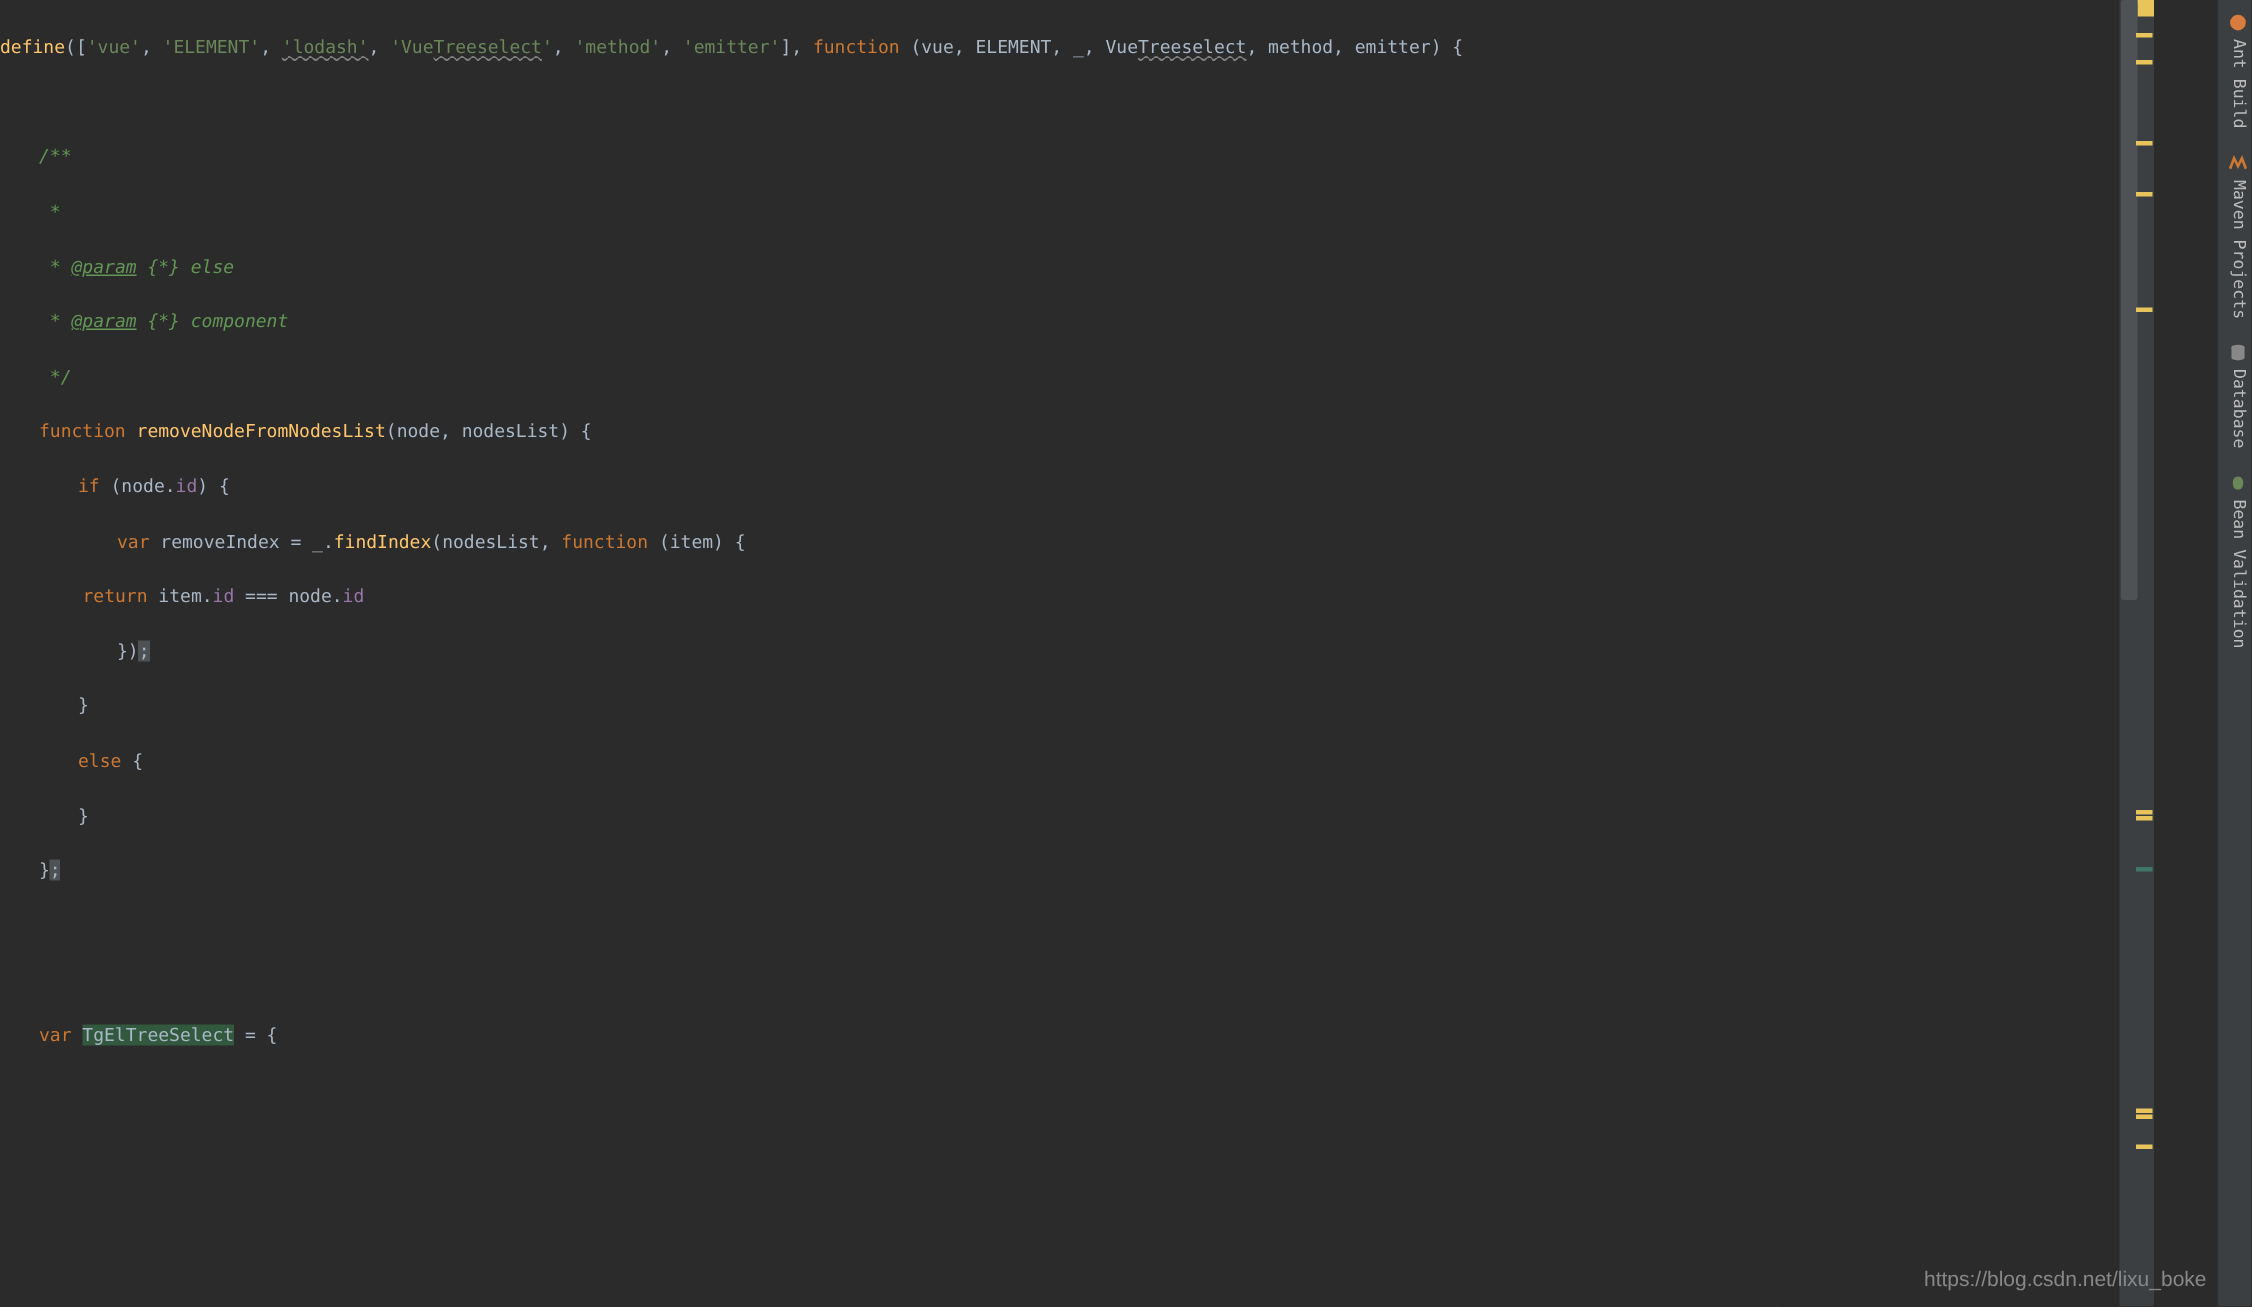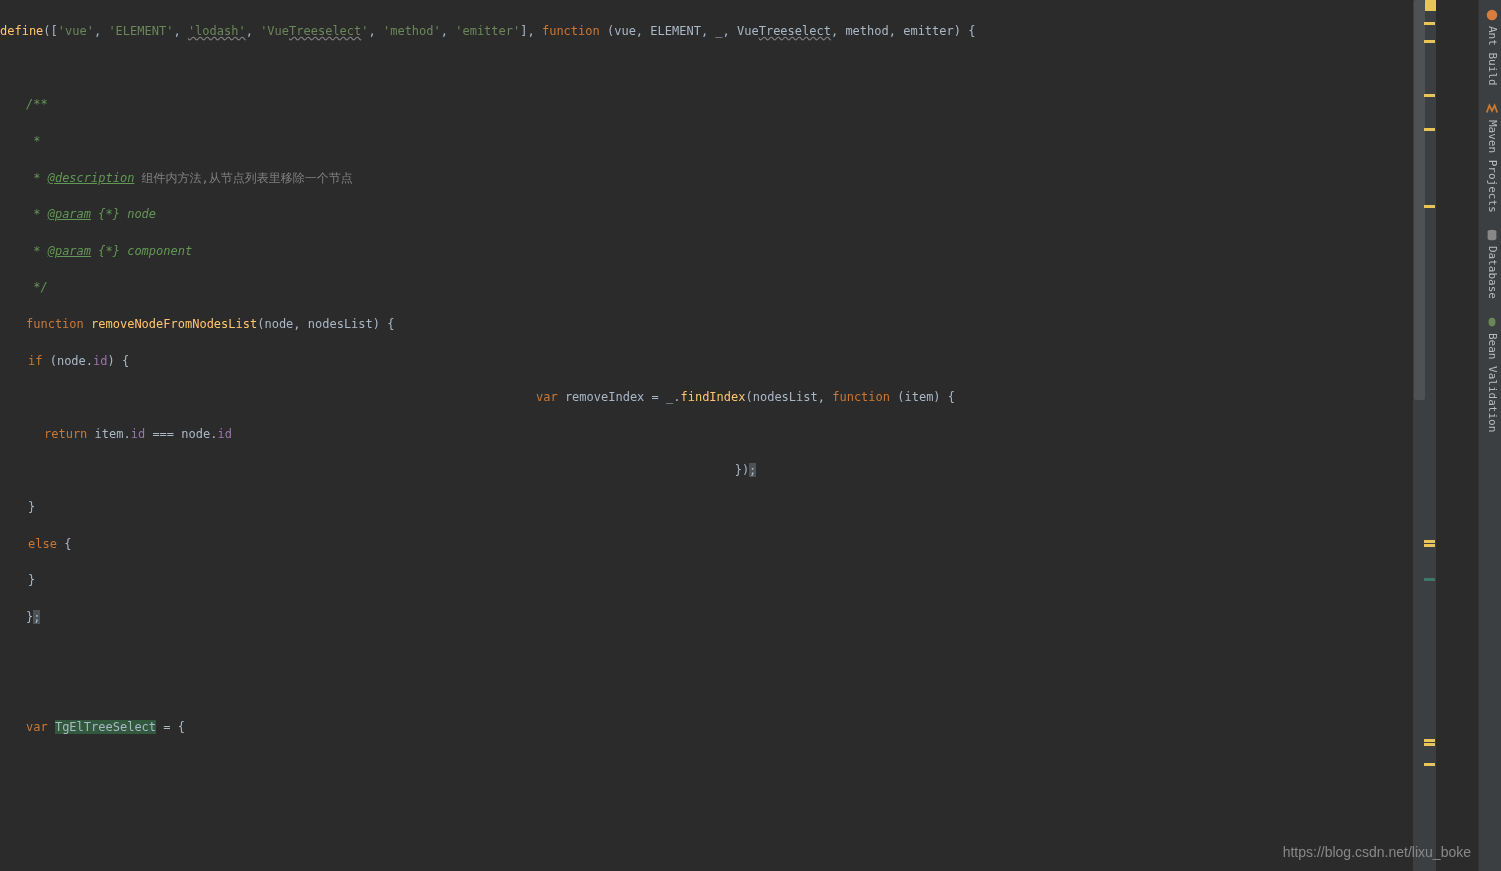"* @description 组件内方法,从节点列表里移除一个节点" pre.i1 { html: <pre><span> * </span><span>@description</span><span> 组件内方法,从节点列表里移除一个节点</span></pre> -> none }
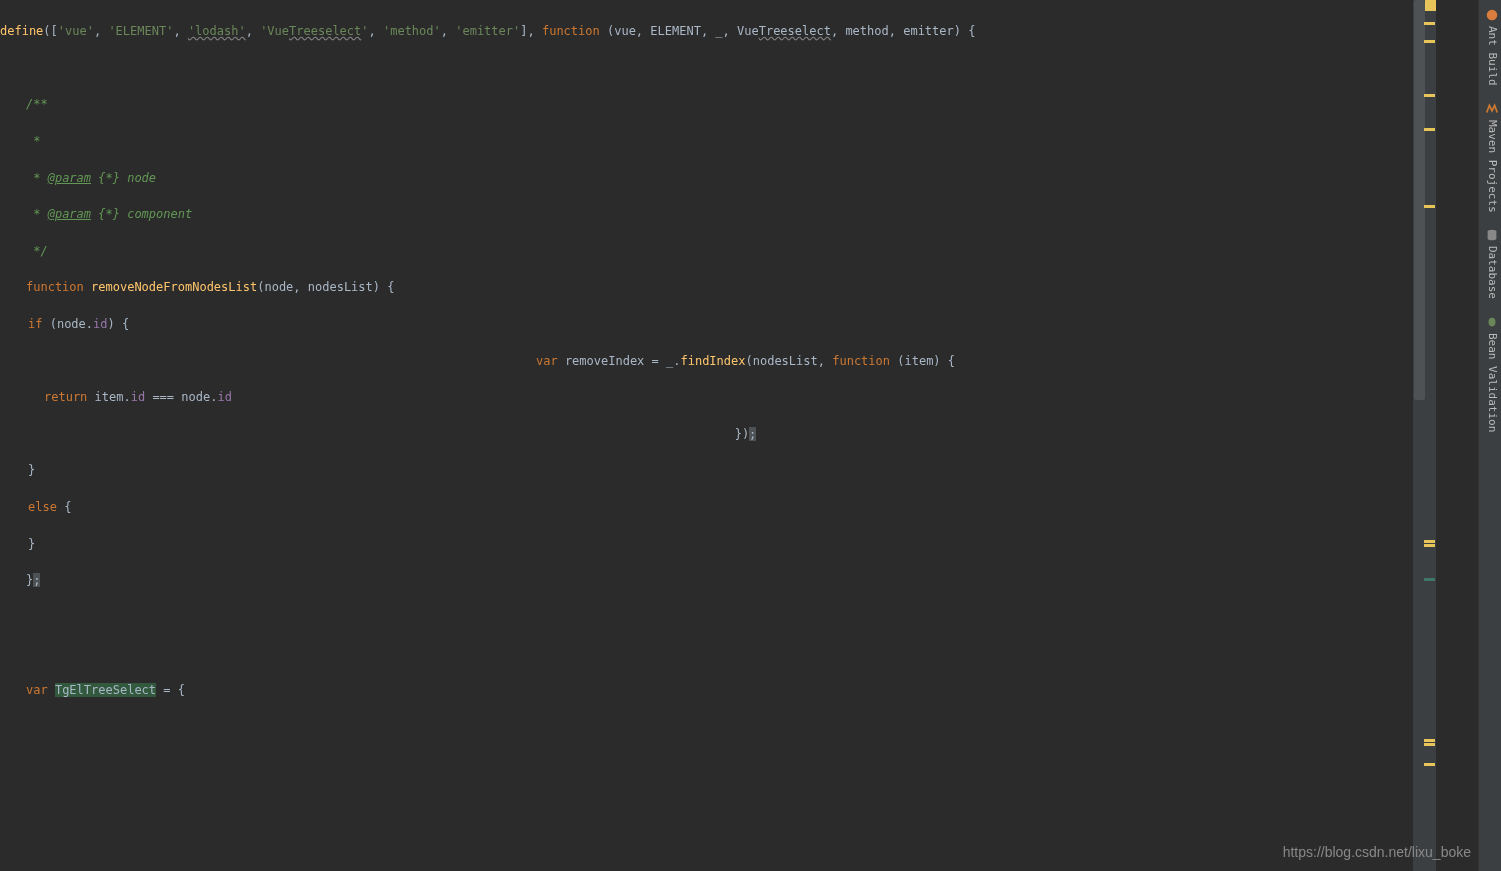"{*} node" span.doc { text: node -> else }
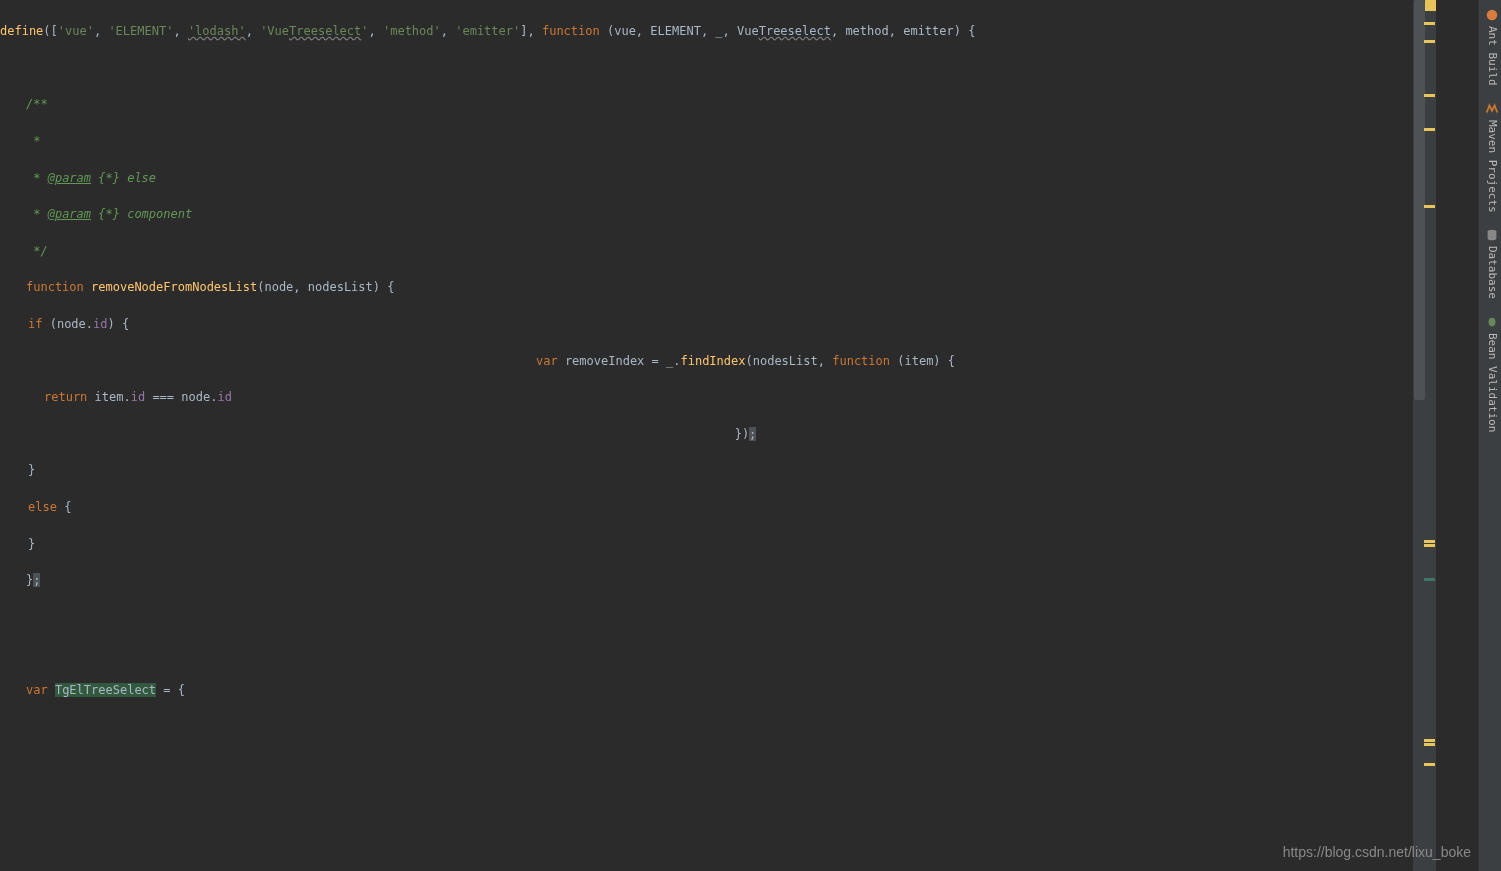"if (node.id) {" .i2 { padding-left: 28px -> 52px }
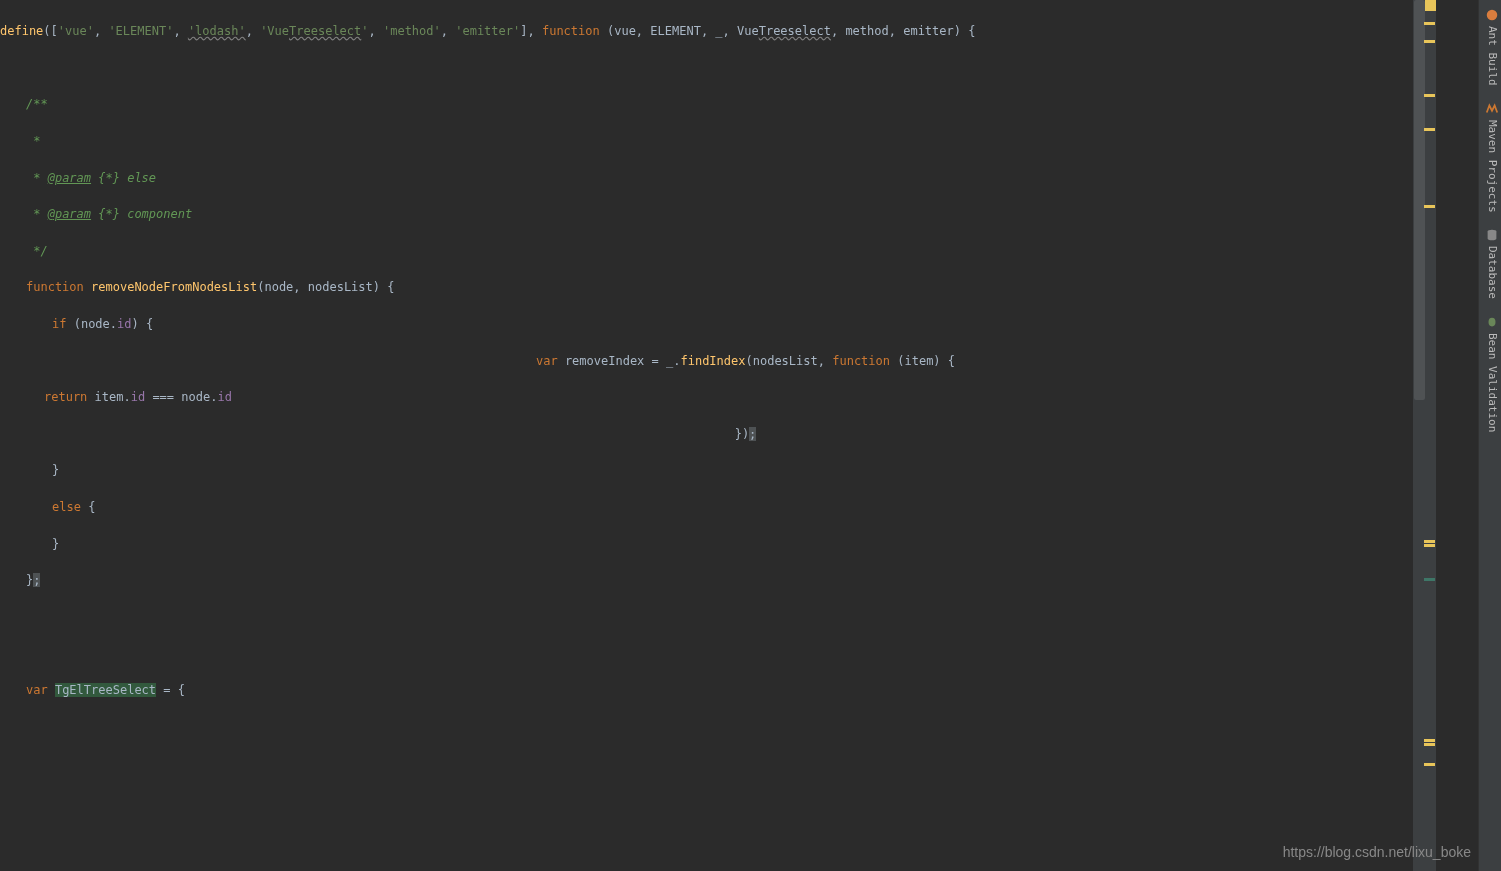"var removeIndex = _.findIndex(nodesList," .i3 { text-align: center -> none }
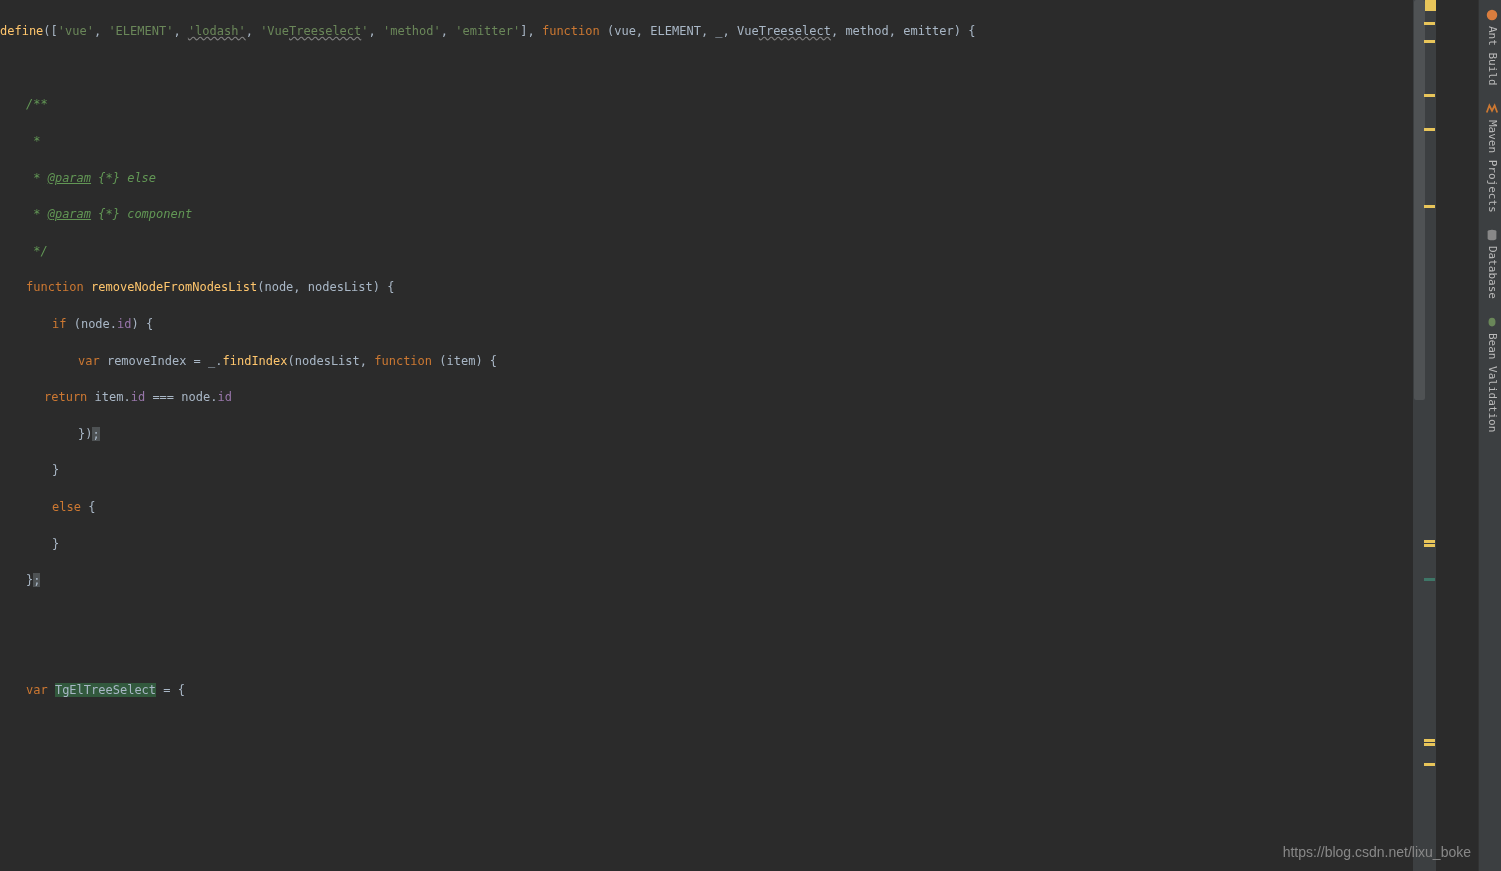"return item.id === node.id" .i4 { margin-left: none -> 11px }
